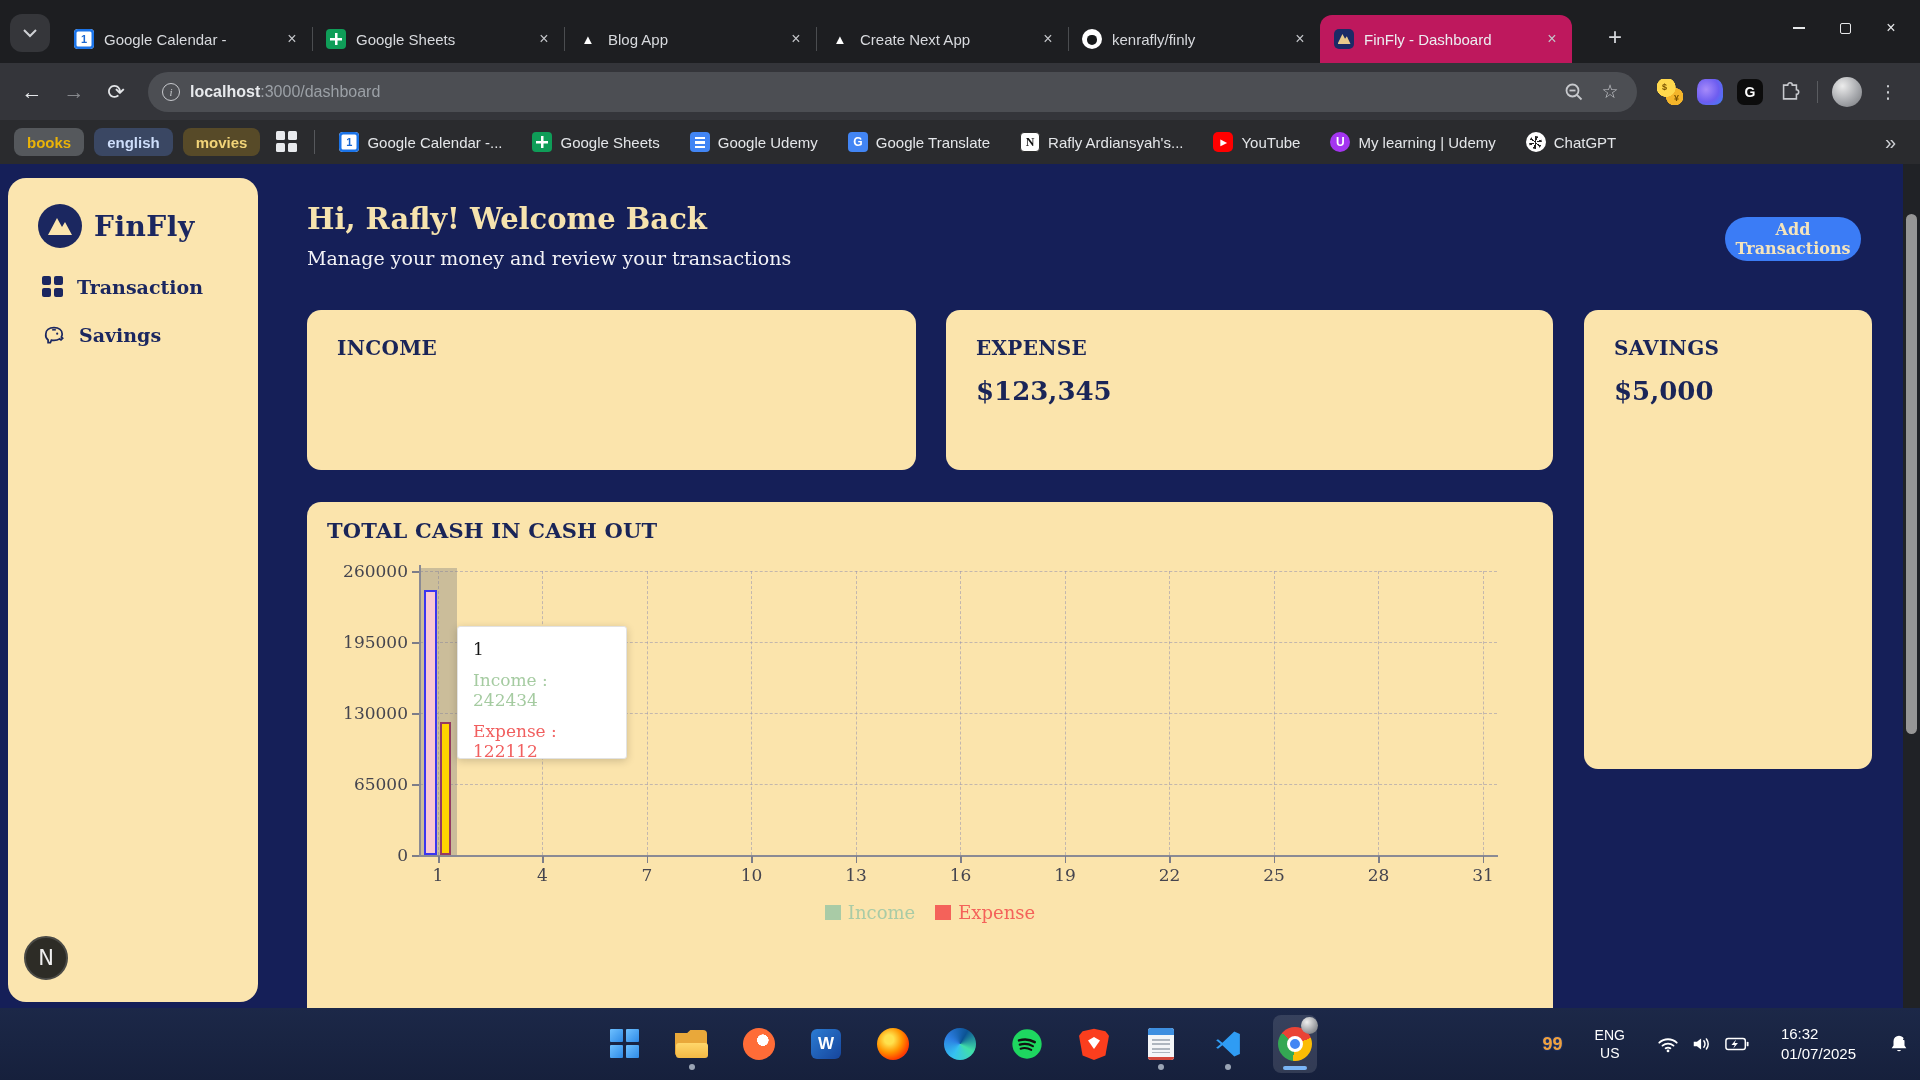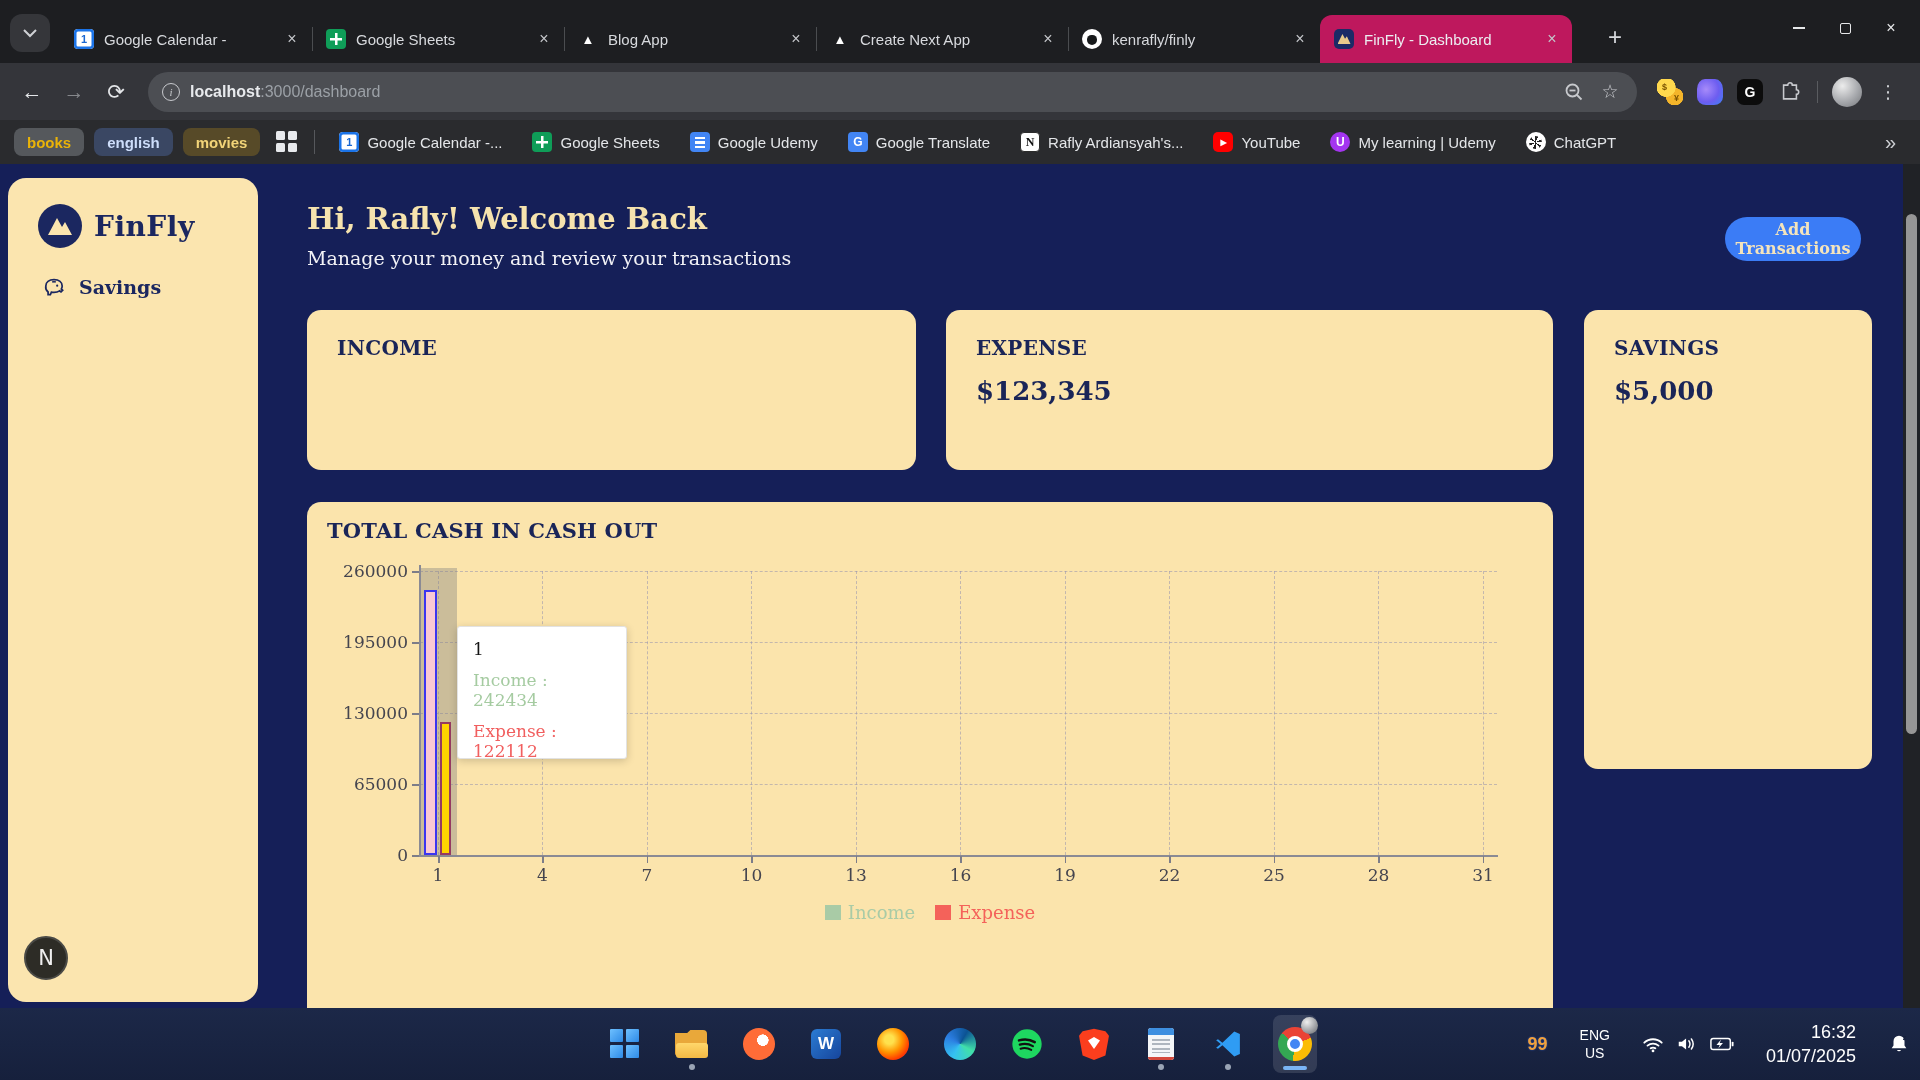"Transaction" div.nav-item { html: none -> <div> <span> <i></i> <i></i> <i></i> <i></i> </span> <span>Transaction</span> </div> }
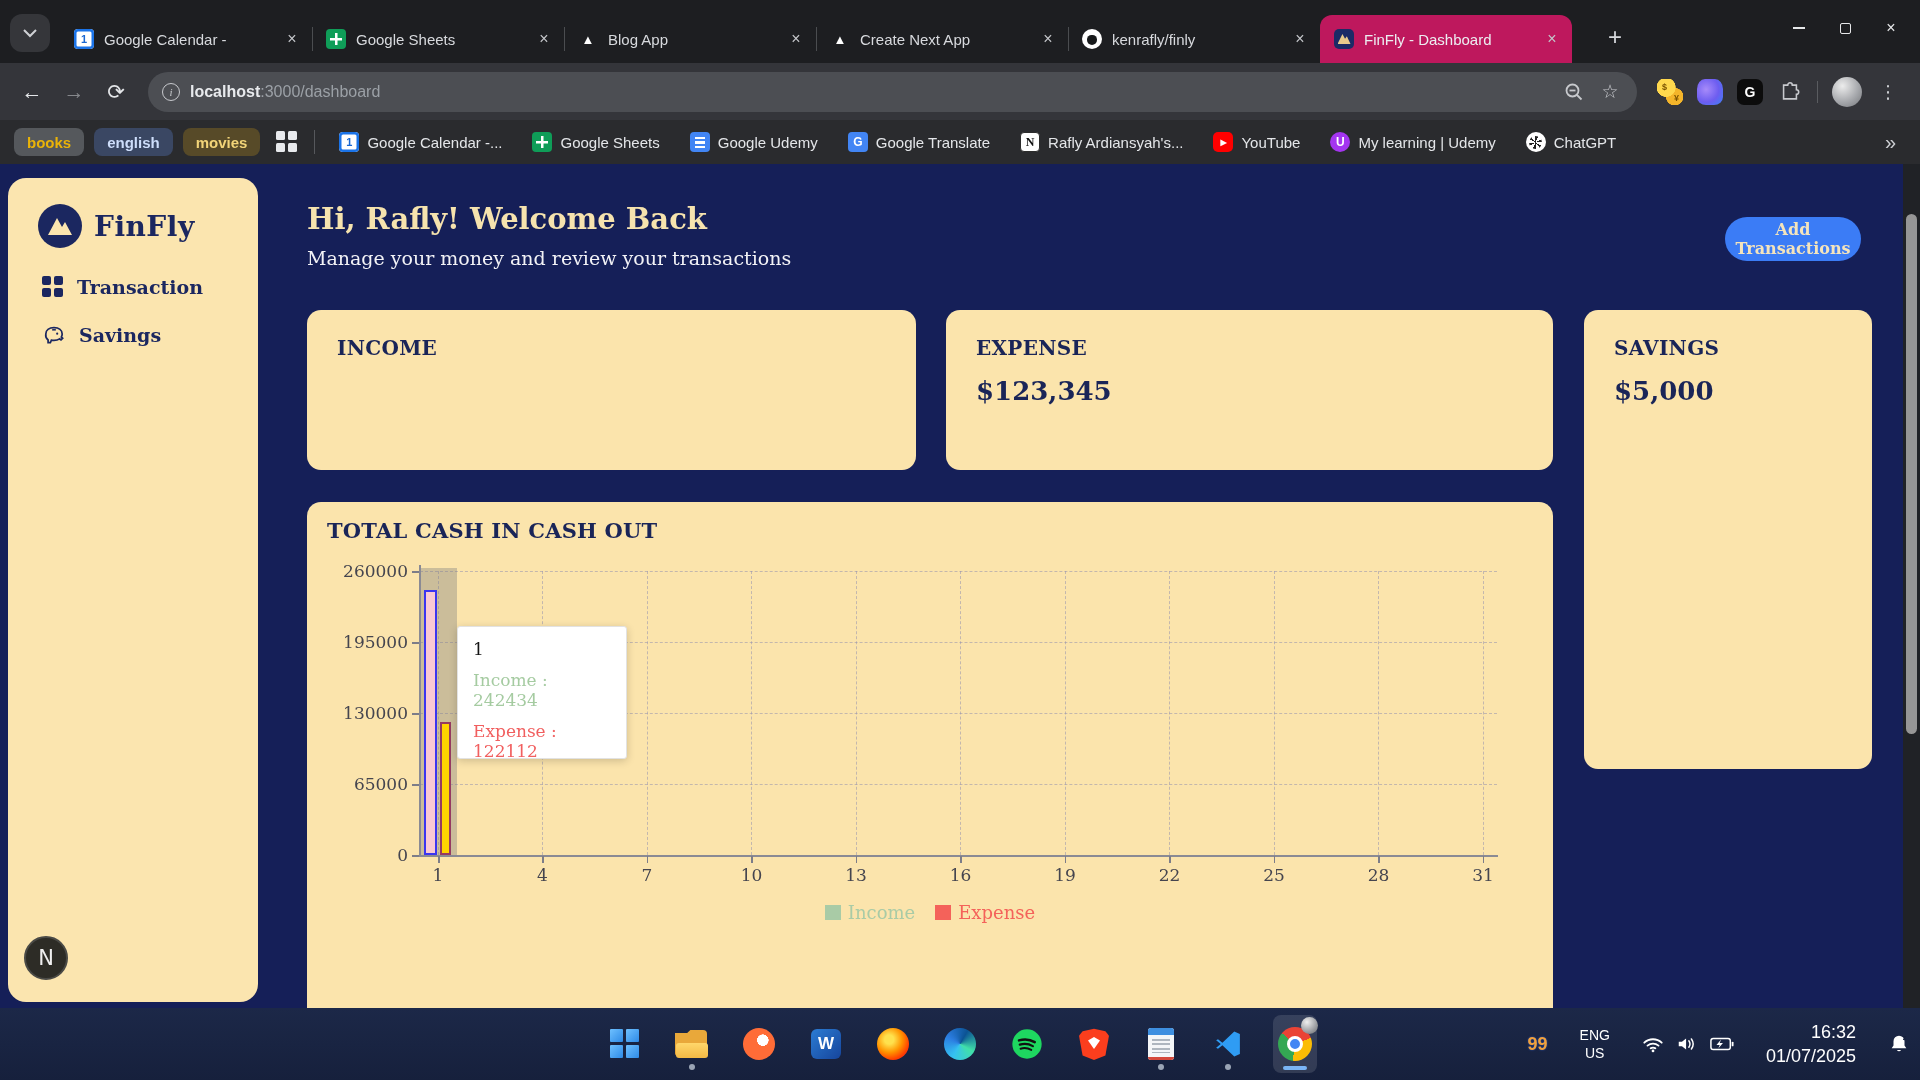"16:32" .tray-clock { font-size: 18px -> 15px; text-align: right -> none }
